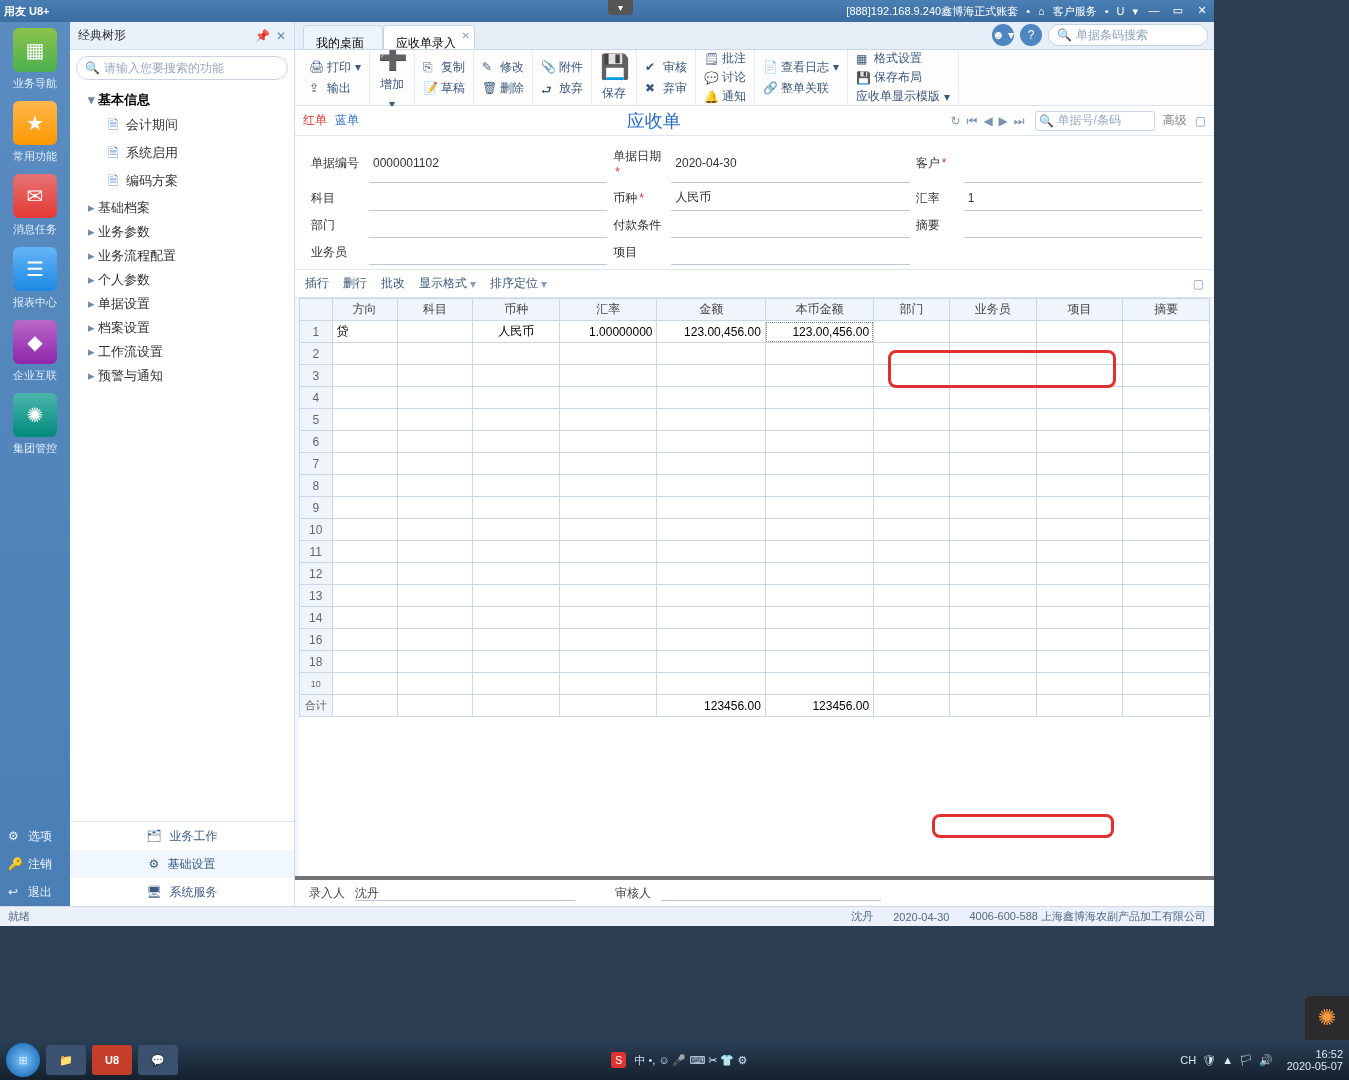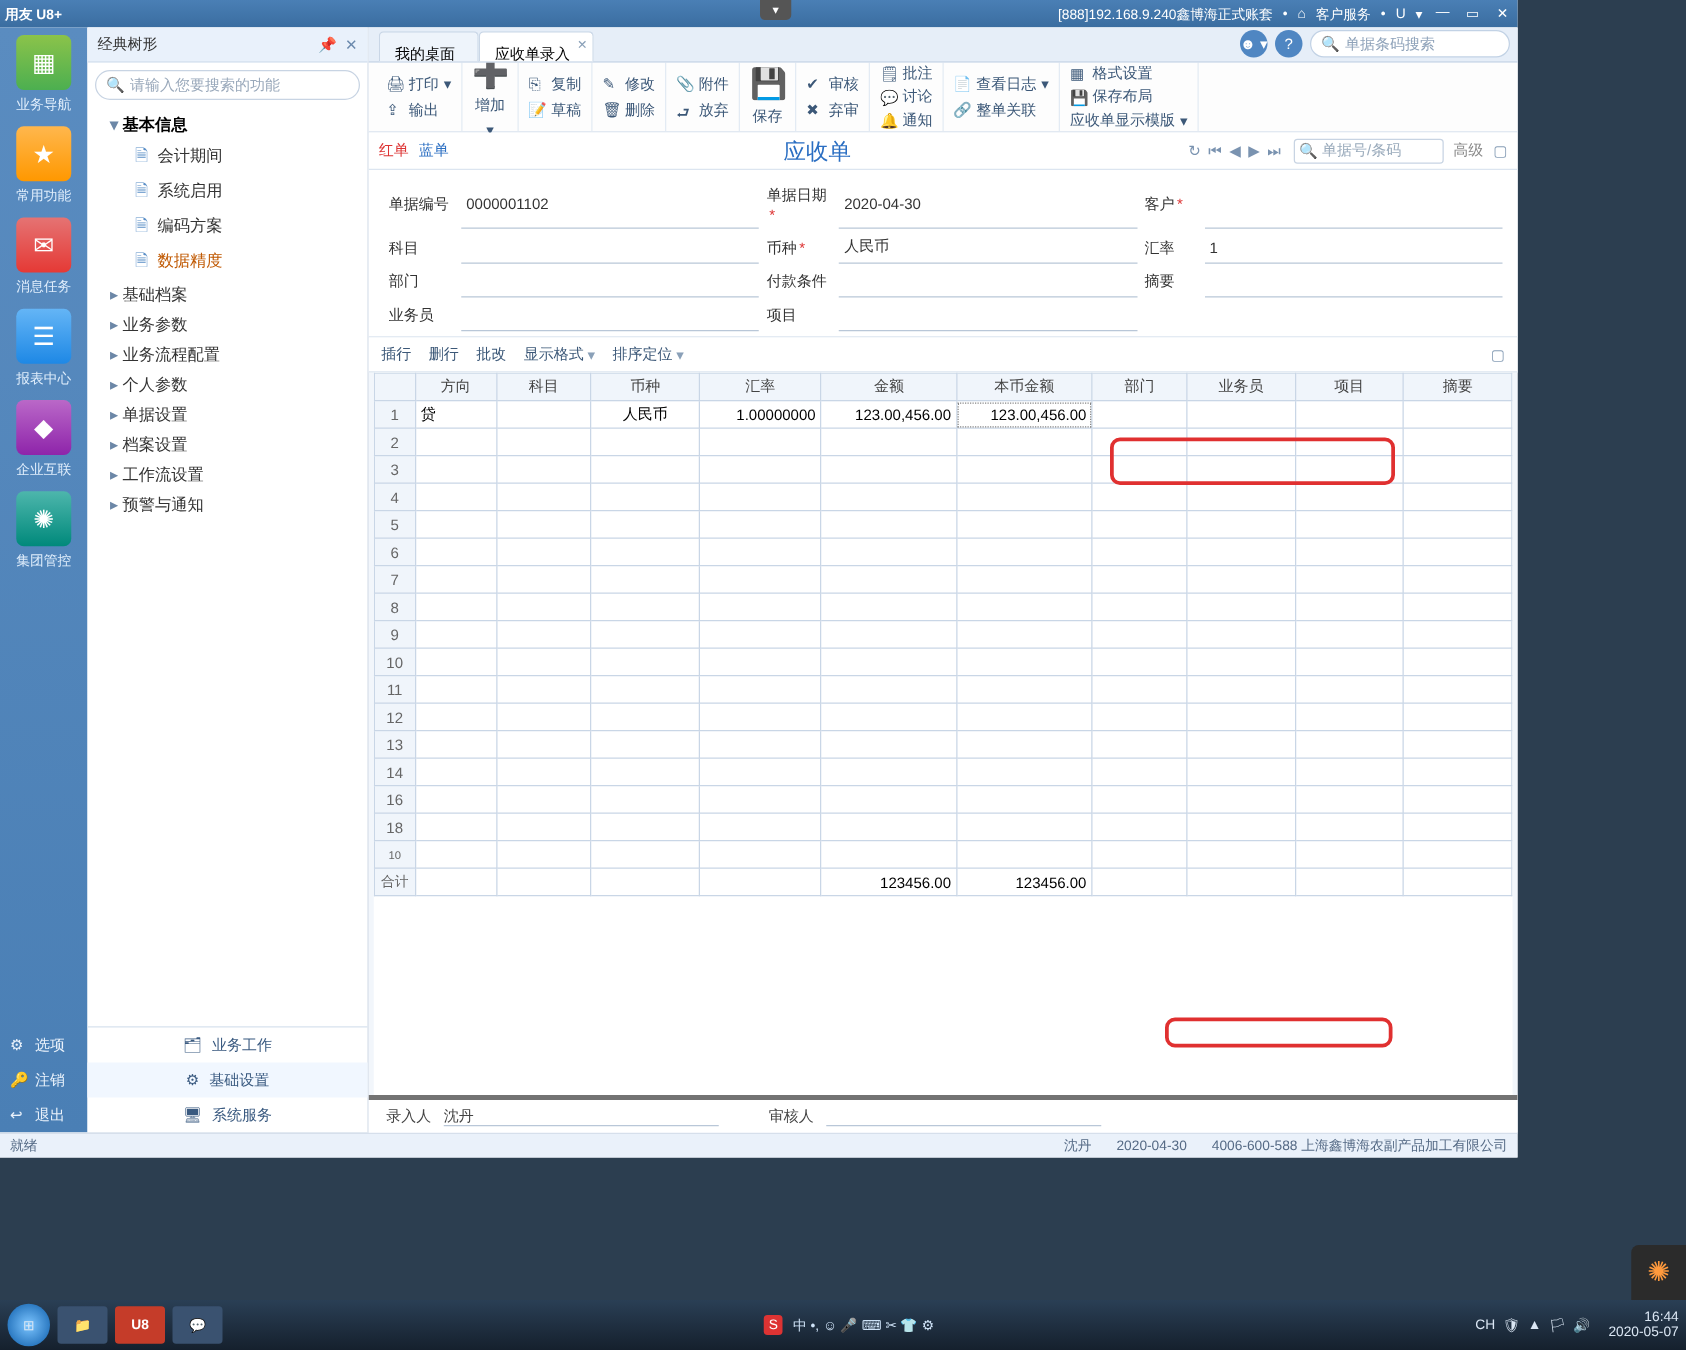"🗎 数据精度" div.node { html: <div><span>🗎</span><span>数据精度</span></div> -> none }
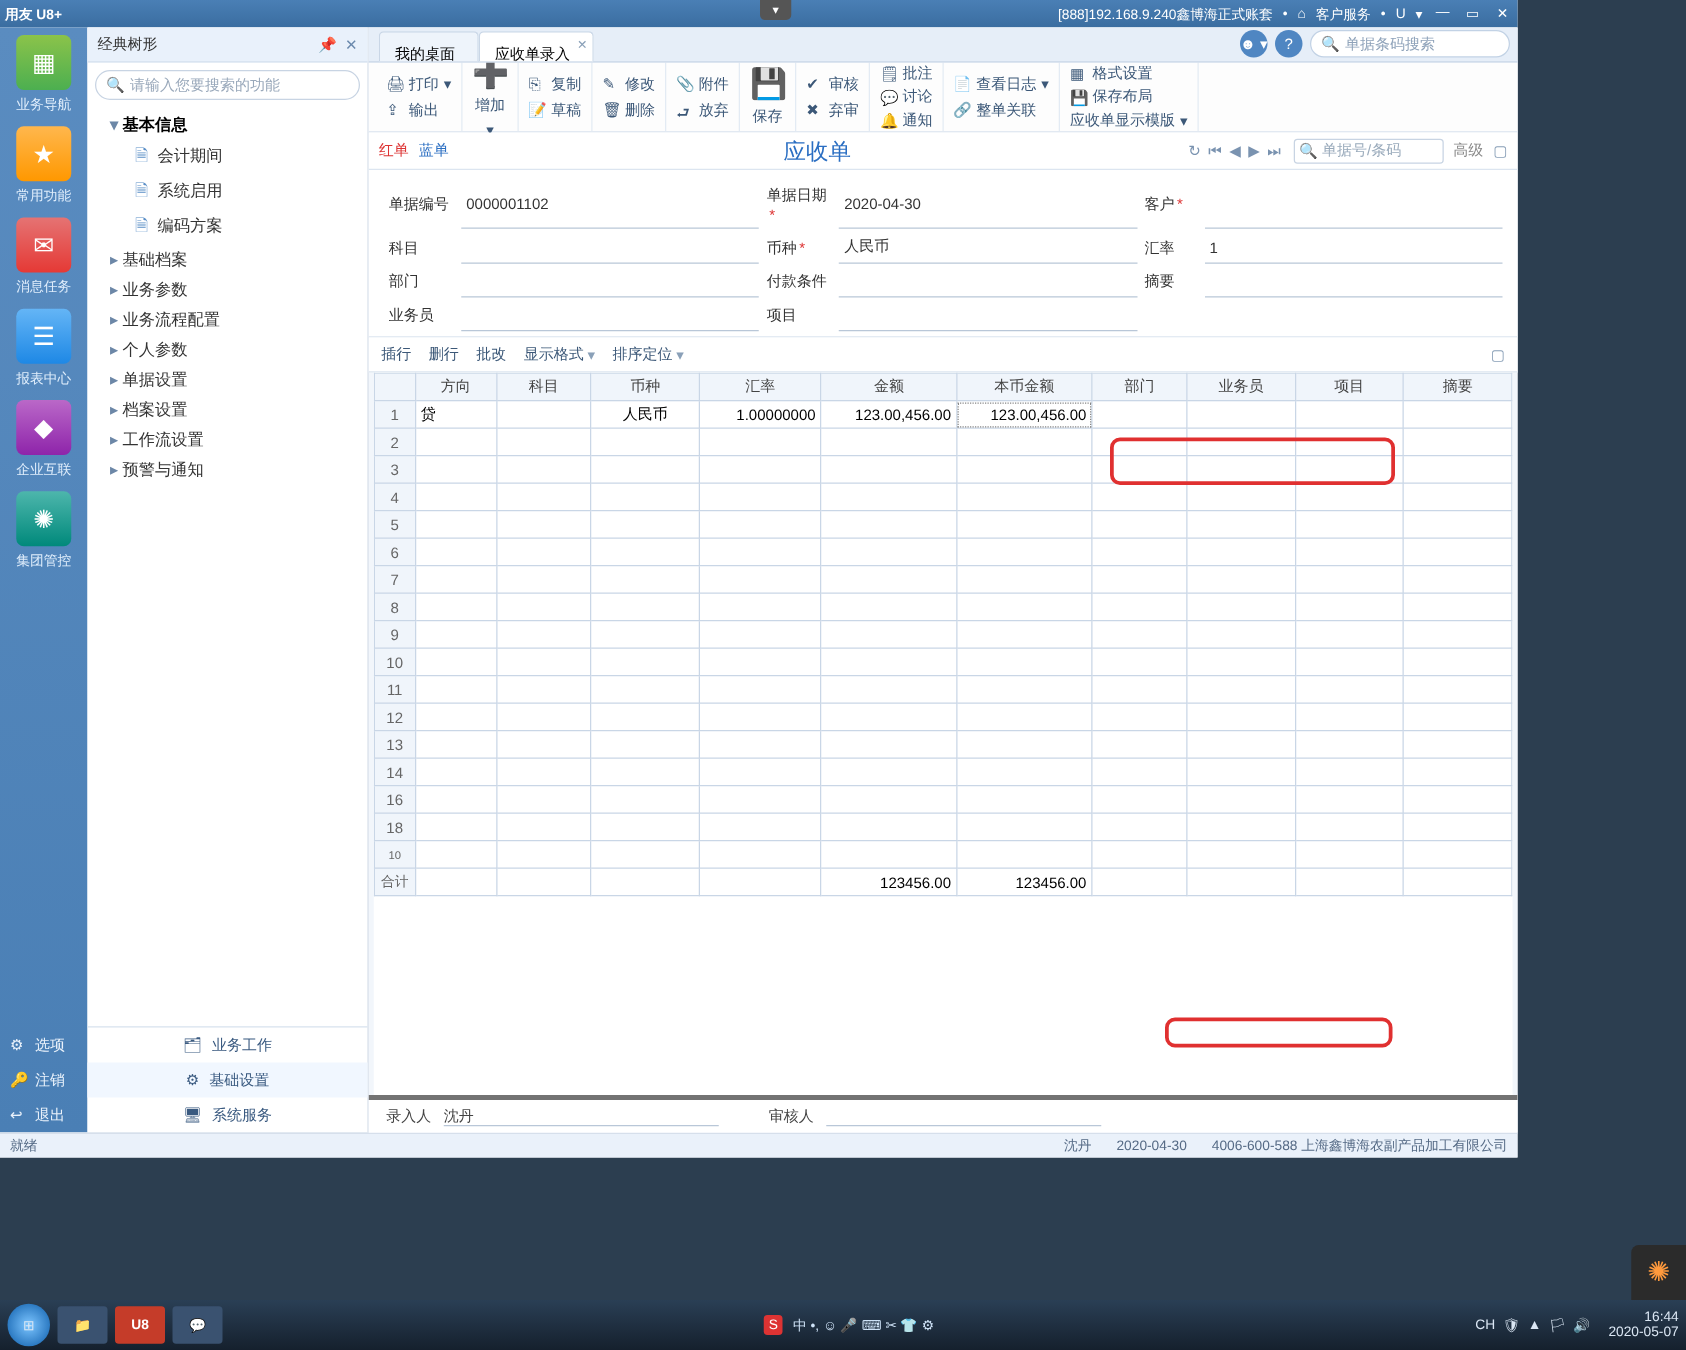"16:44" span { text: 16:44 -> 16:52 }
